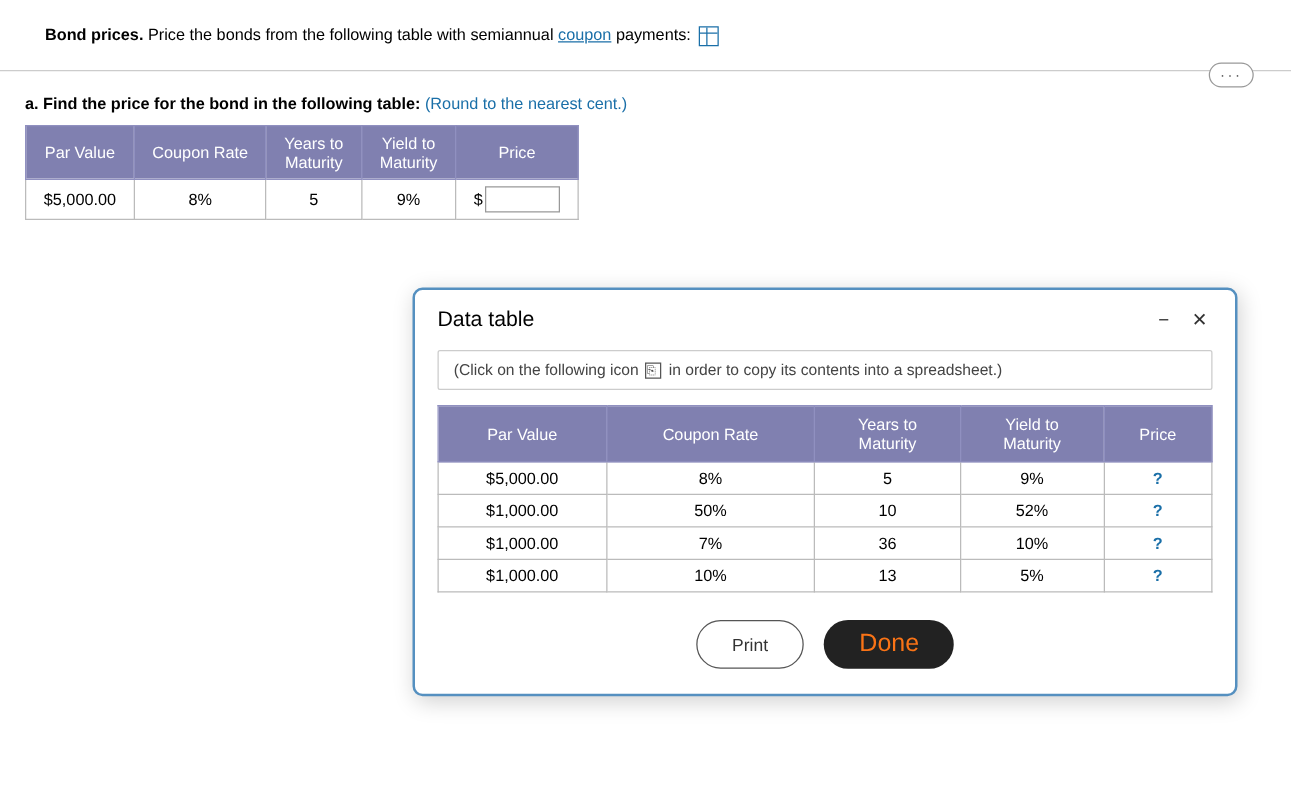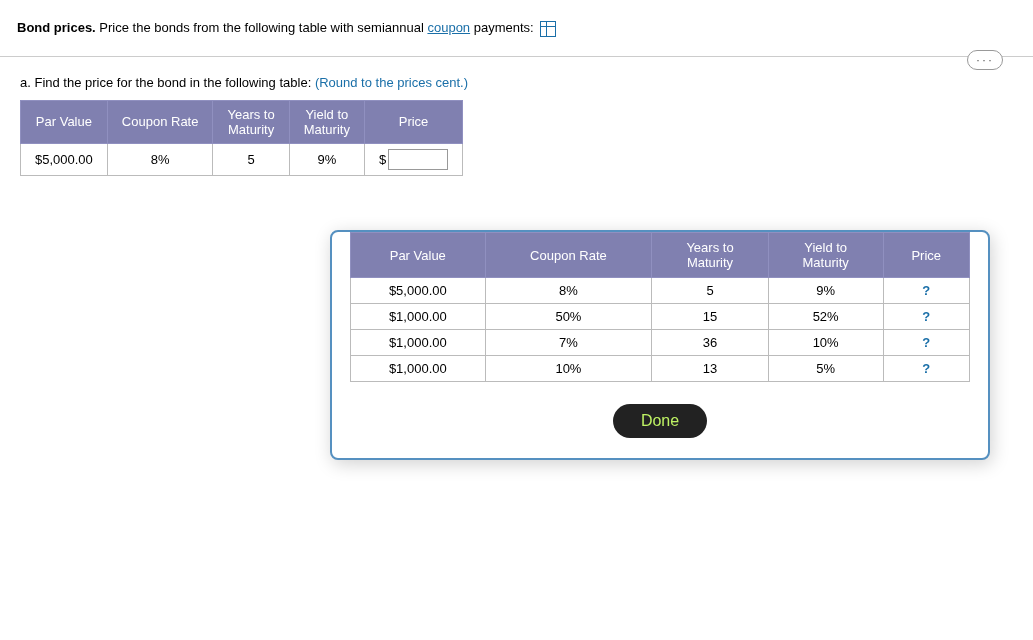"Bond prices. Price the bonds" .instruction-area { padding: 18px 20px 10px 17px -> 18px 20px 10px 36px }
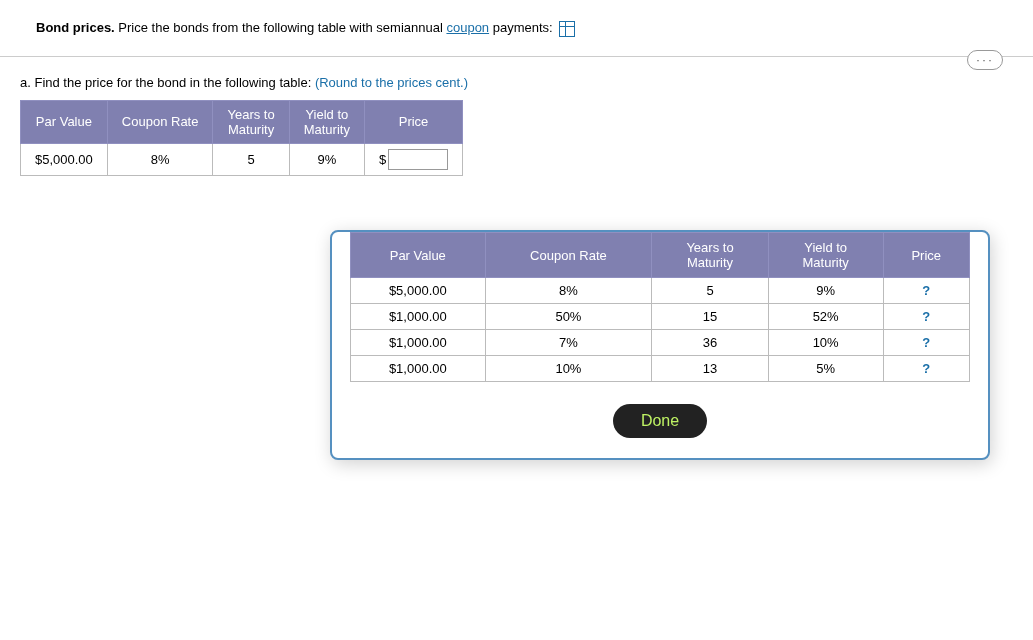"a. Find the price for" .part-a-label strong { font-weight: normal -> bold }
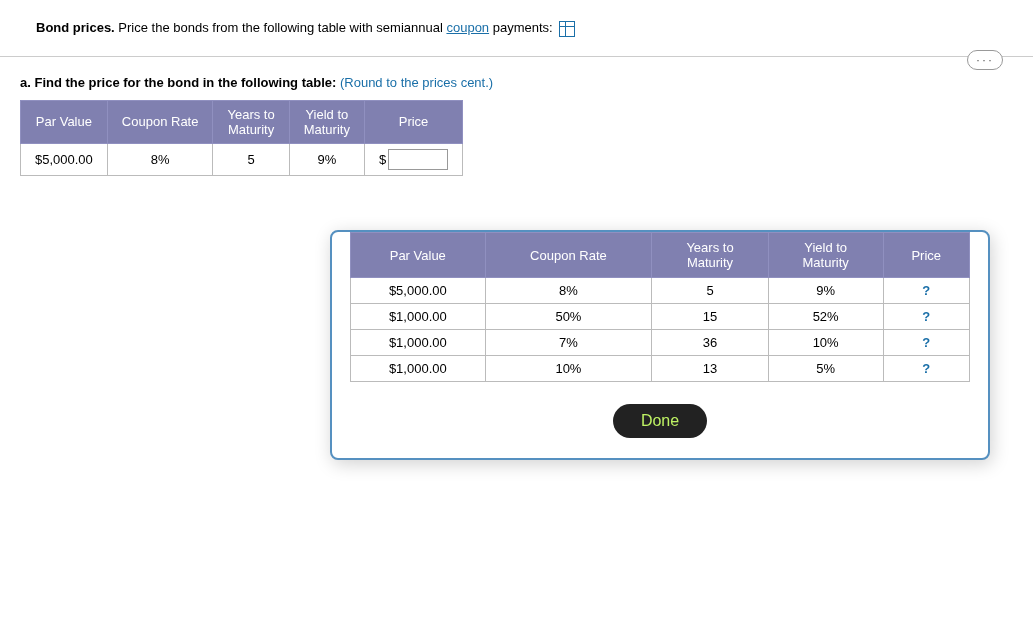"(Round to the prices cent.)" span.round-note { text: prices -> nearest }
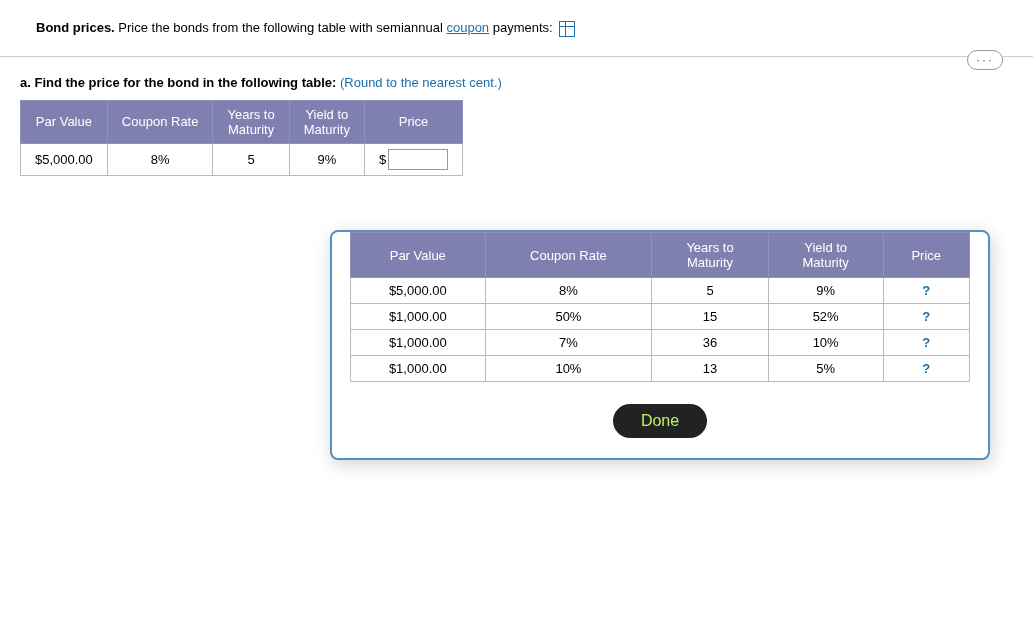"Data table" div.modal-titlebar { html: none -> <div> <span>Data table</span> <div> <button>−</button> <button>✕</button> </div> </div> }
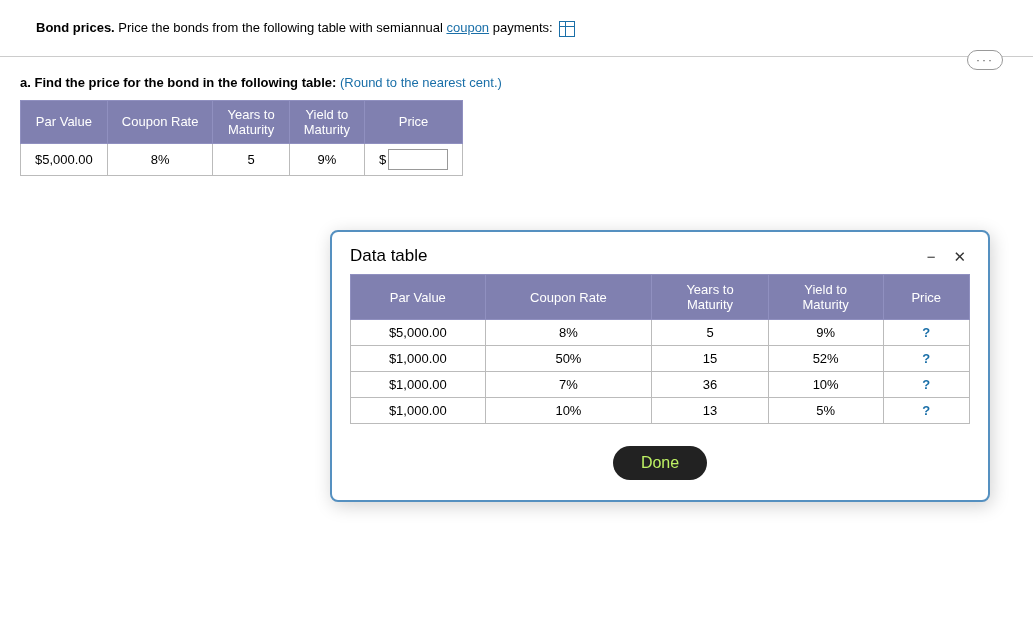"(Click on the following icon" div.modal-instruction { html: none -> <div> <span>(Click on the following icon </span> <span>⎘</span> <span> in order to copy its contents into a spreadsheet.)</span> </div> }
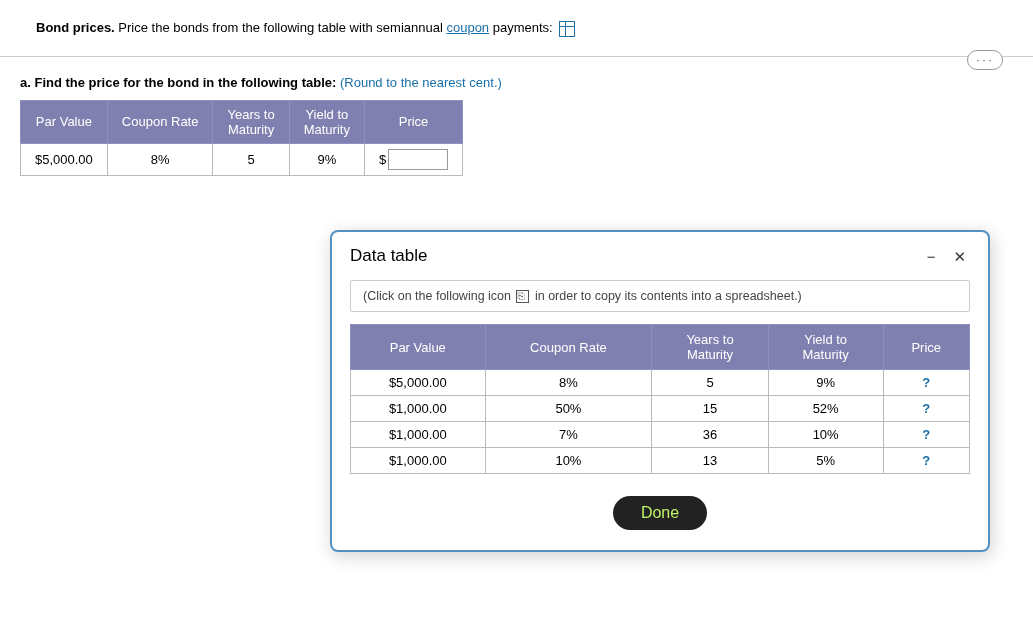"15" td { text: 15 -> 10 }
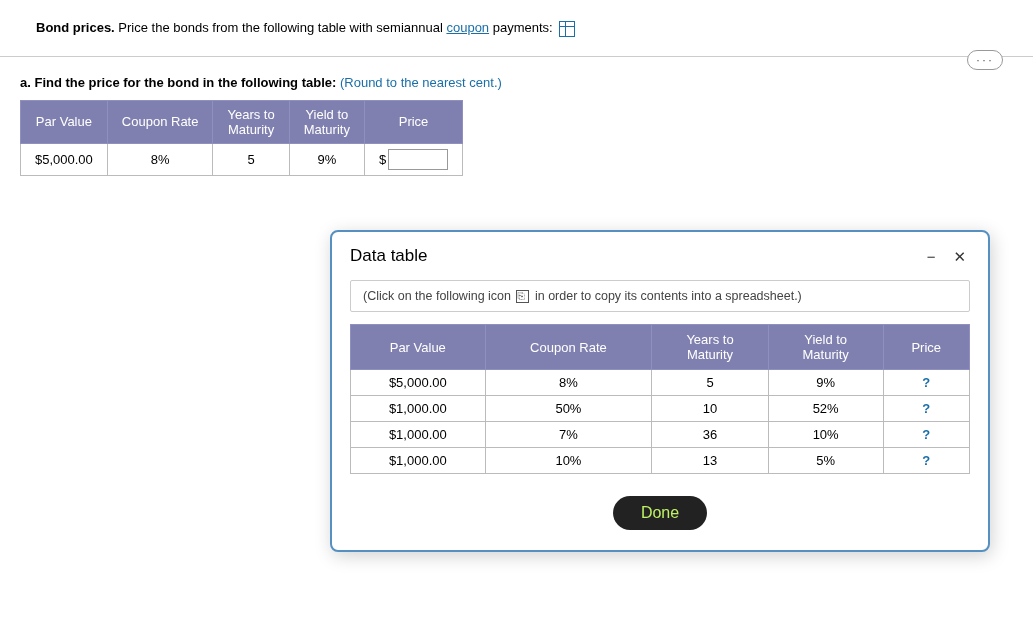"Print" button.btn-print { html: none -> <button>Print</button> }
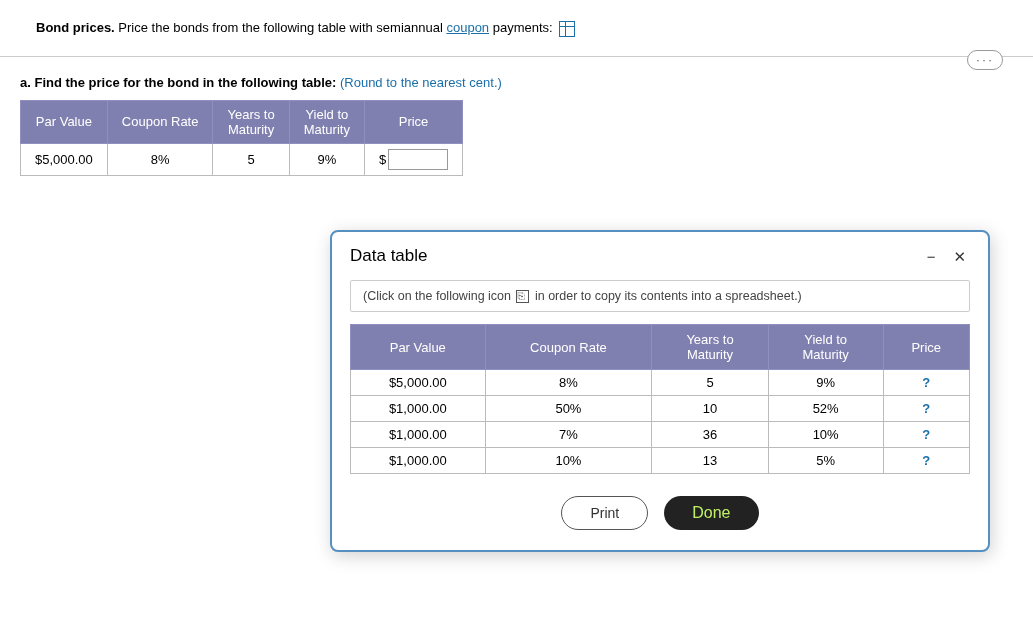"Done" .btn-done { color: #bef264 -> #f97316; font-size: 16px -> 20px }
